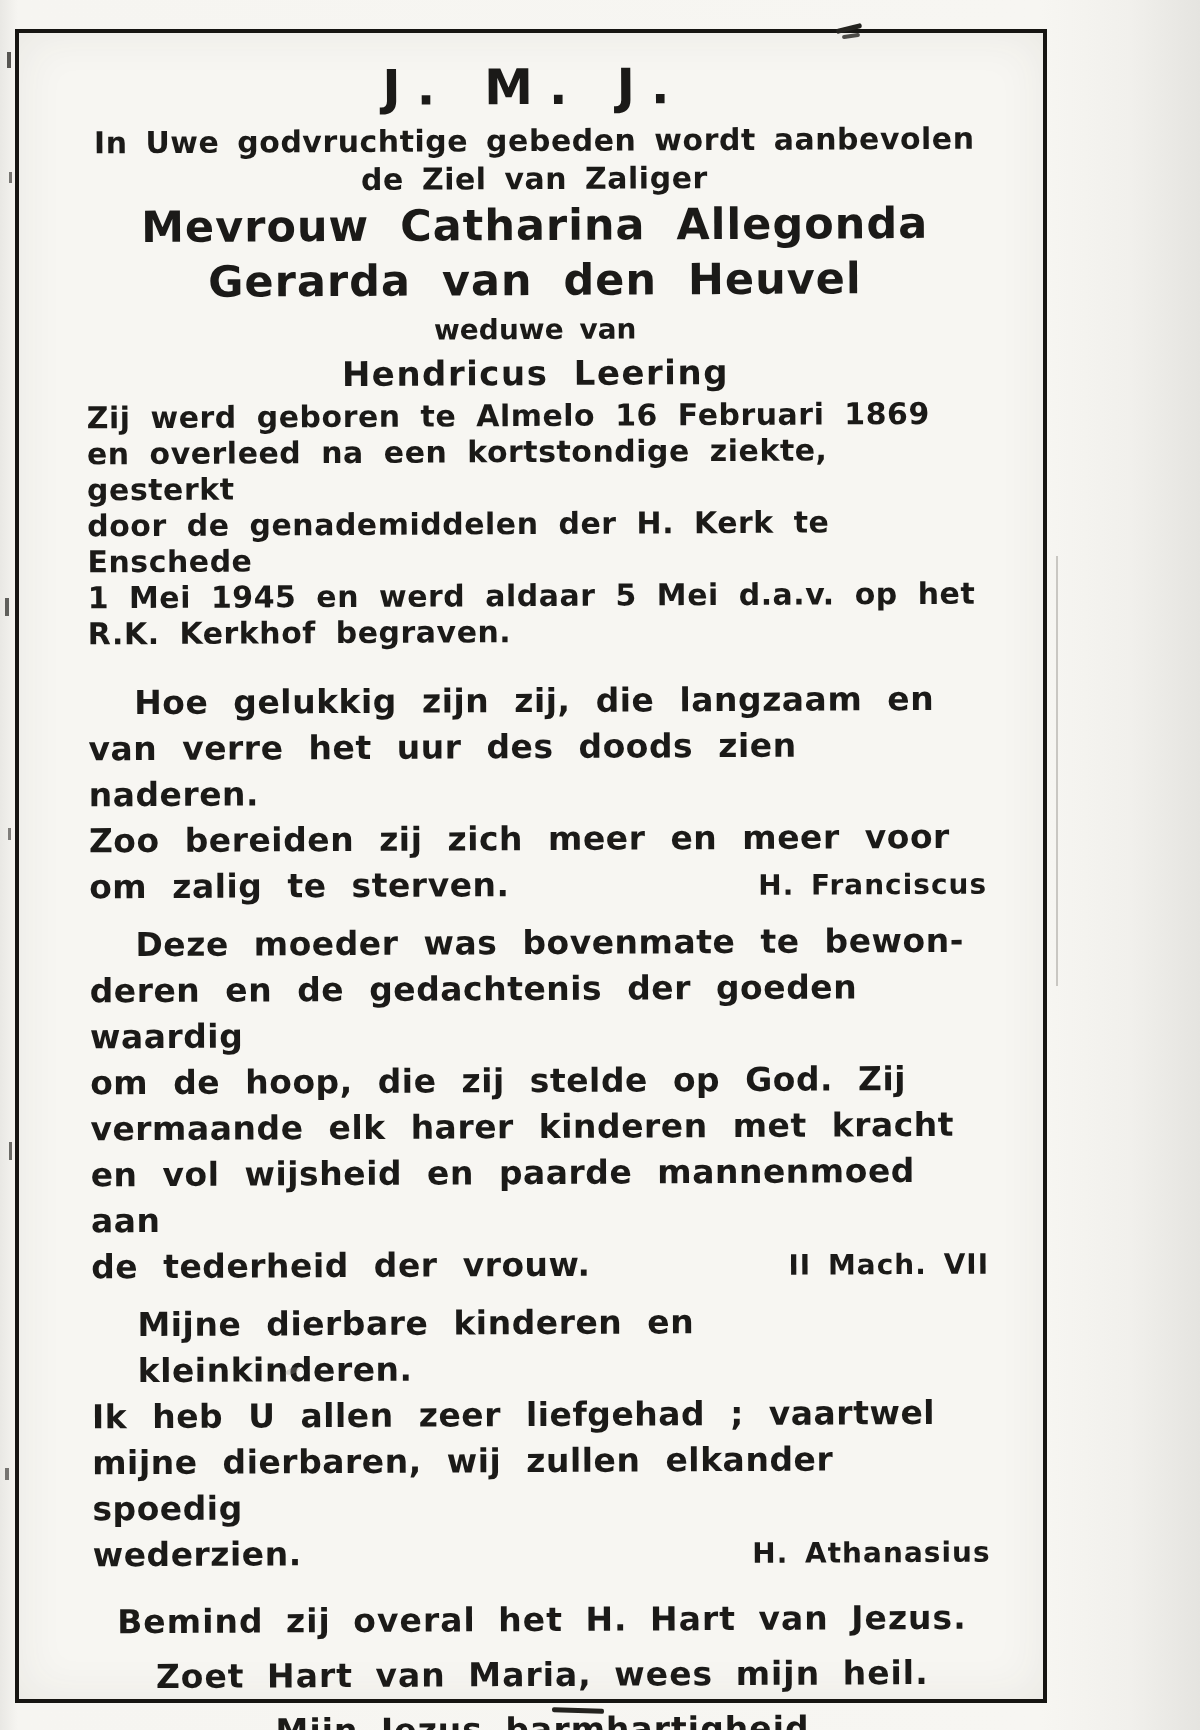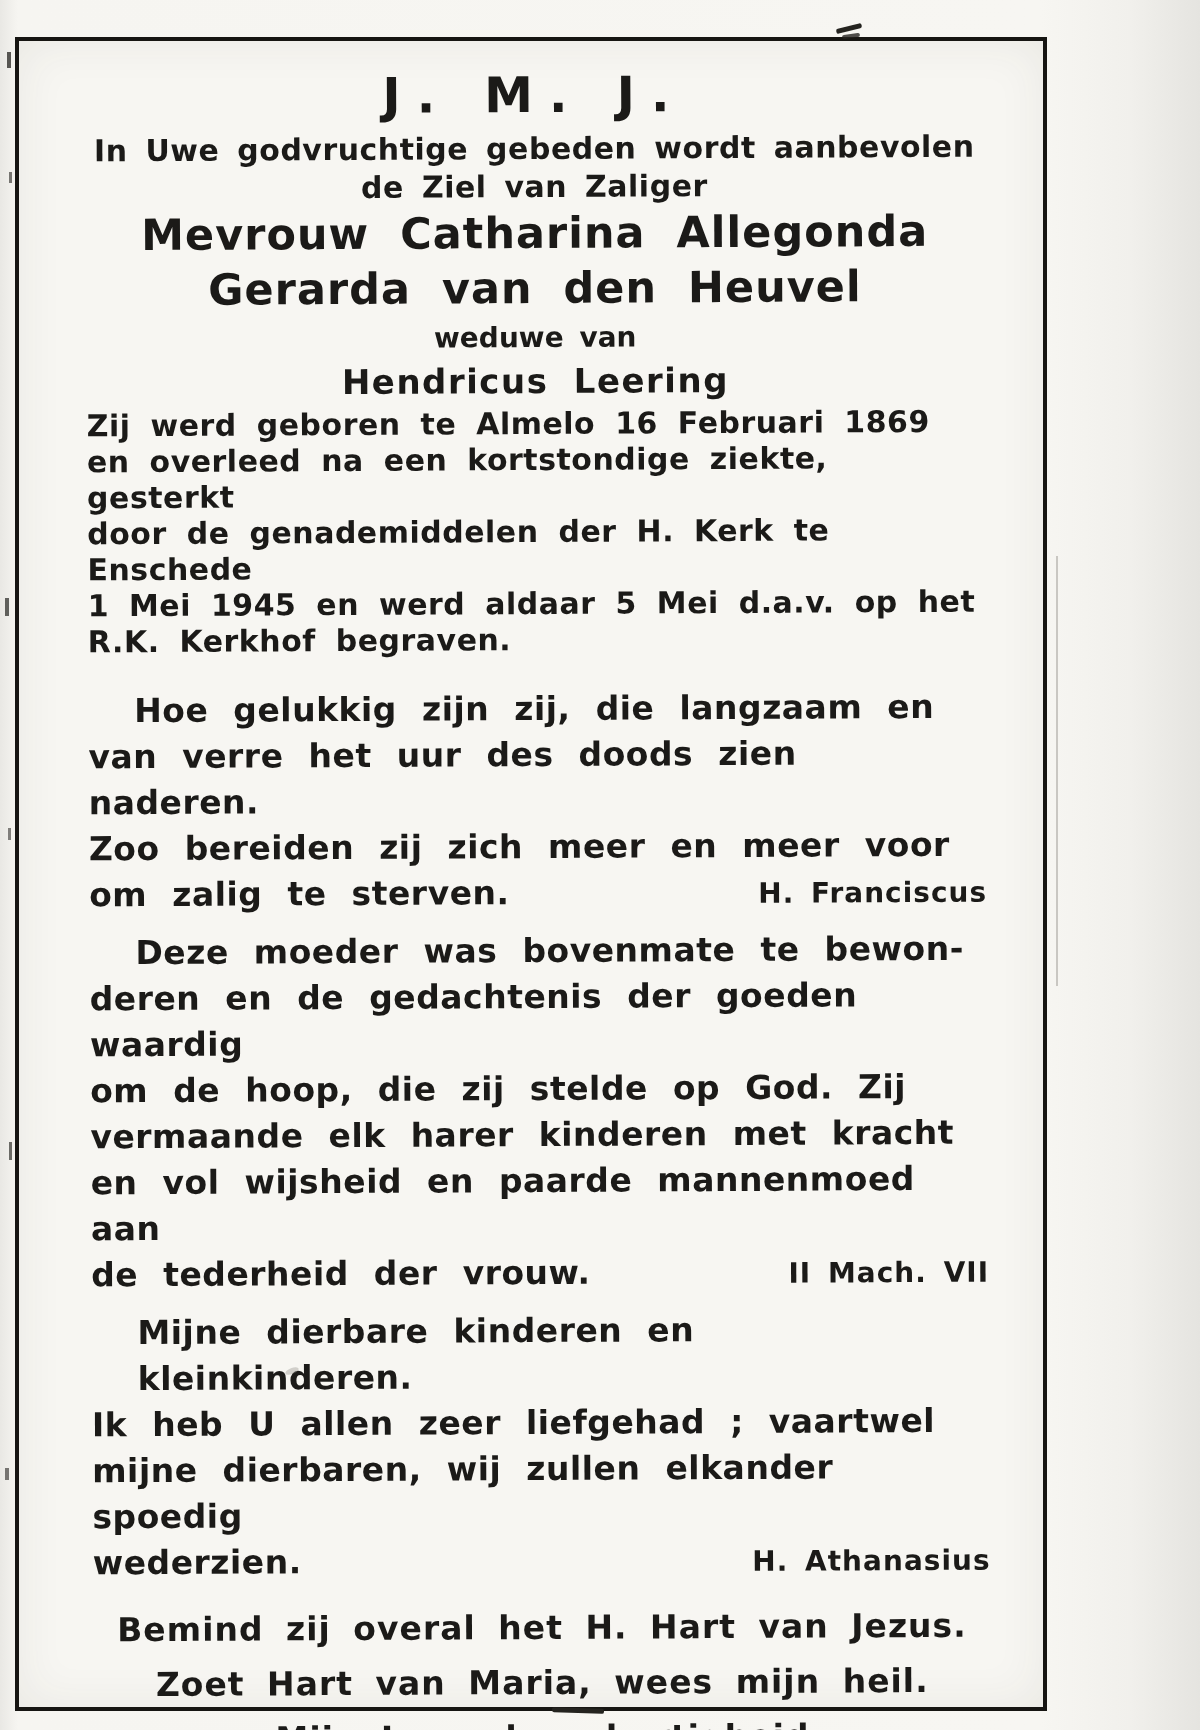"J. M. J." .frame { top: 37px -> 29px }
